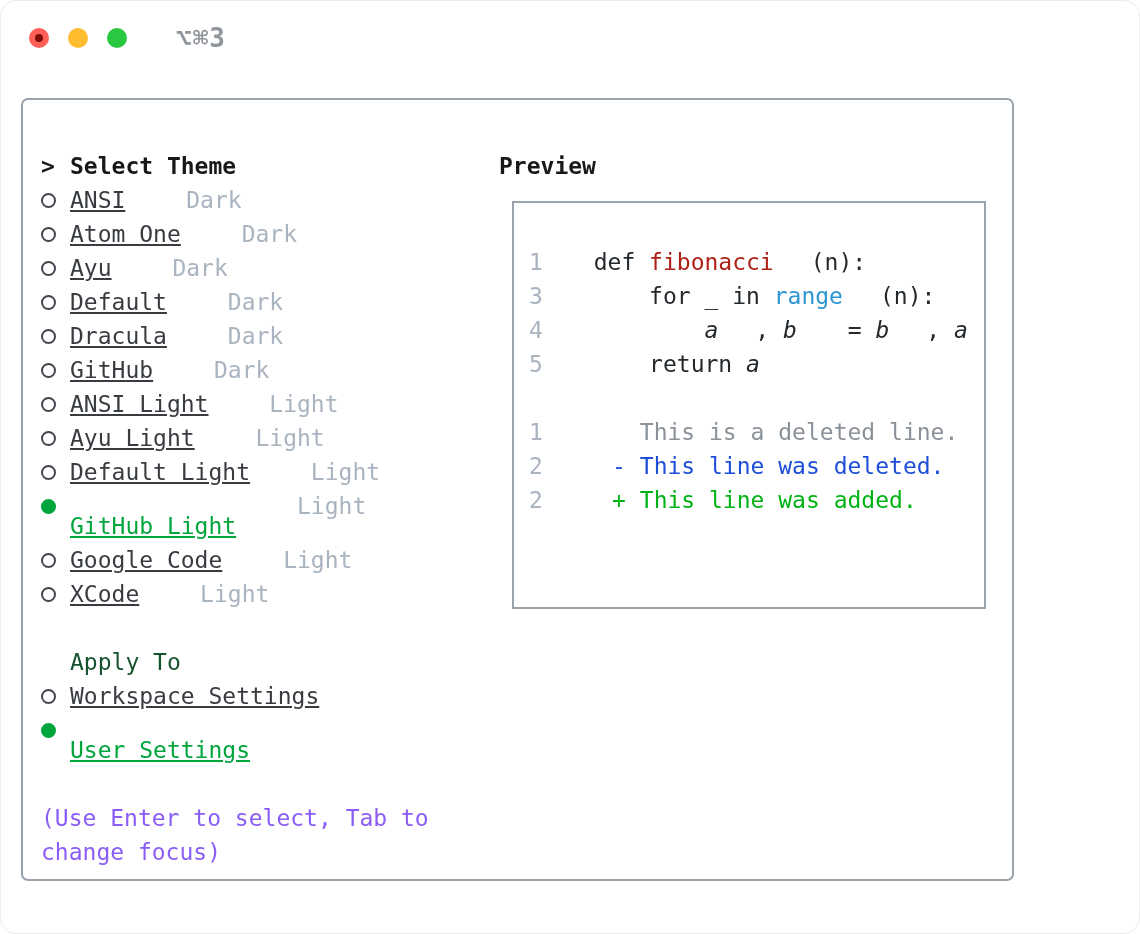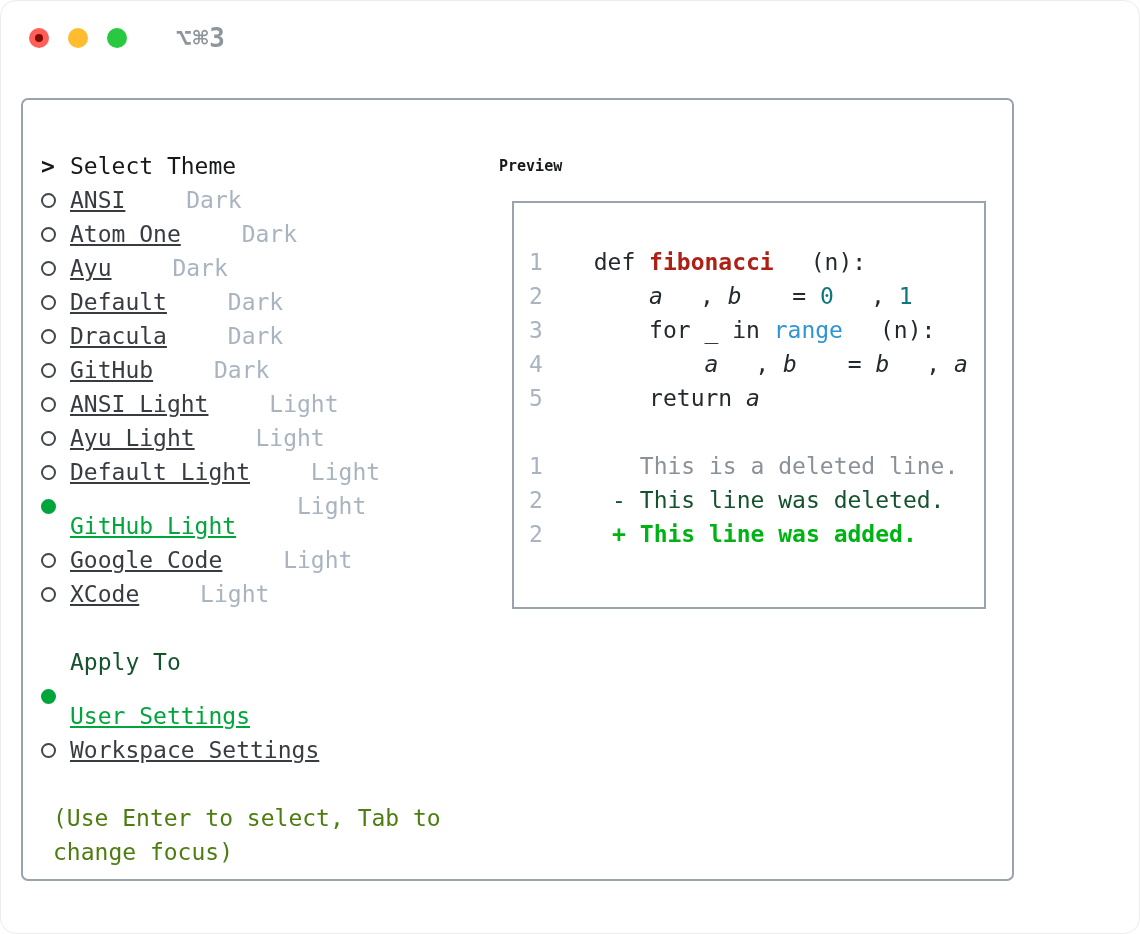"Select Theme" .hdr { font-weight: normal -> bold }
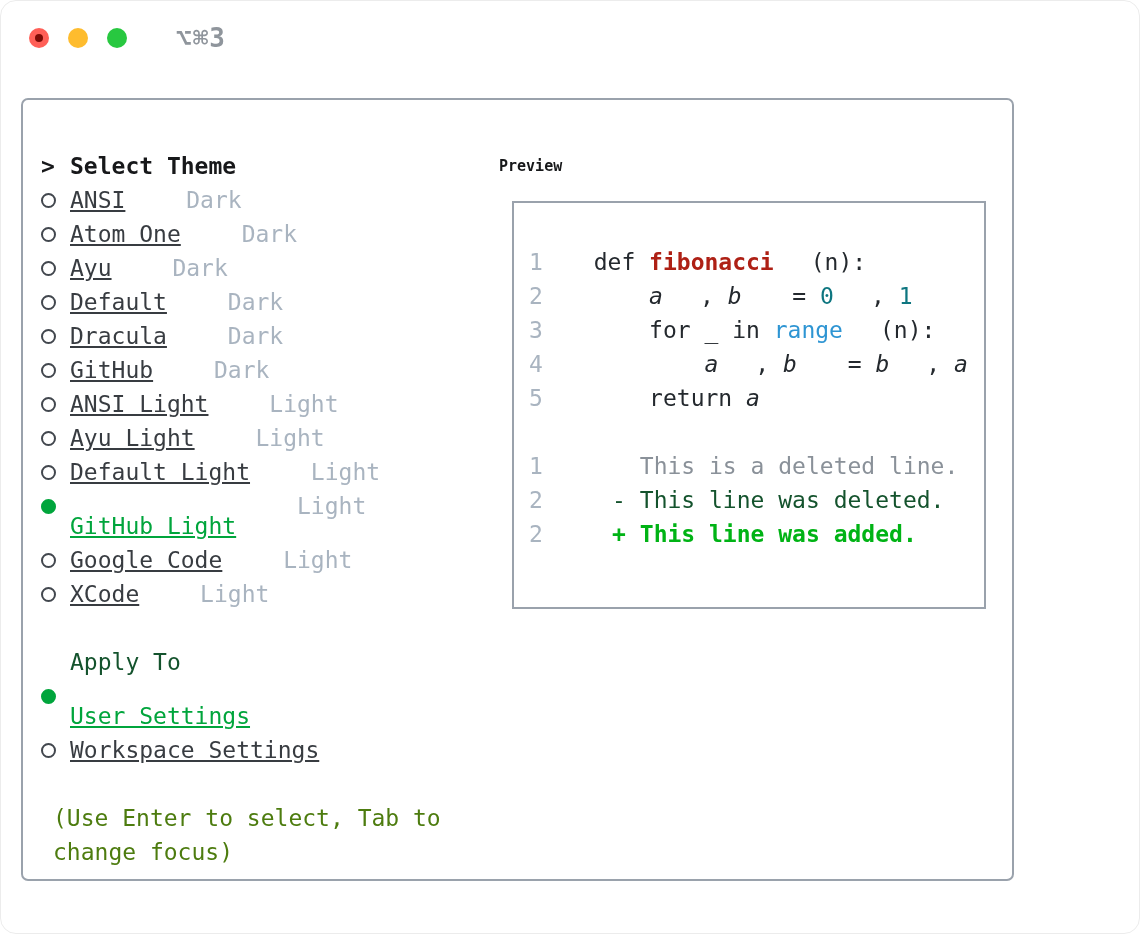"Preview" .preview-title { font-size: 15px -> 23px }
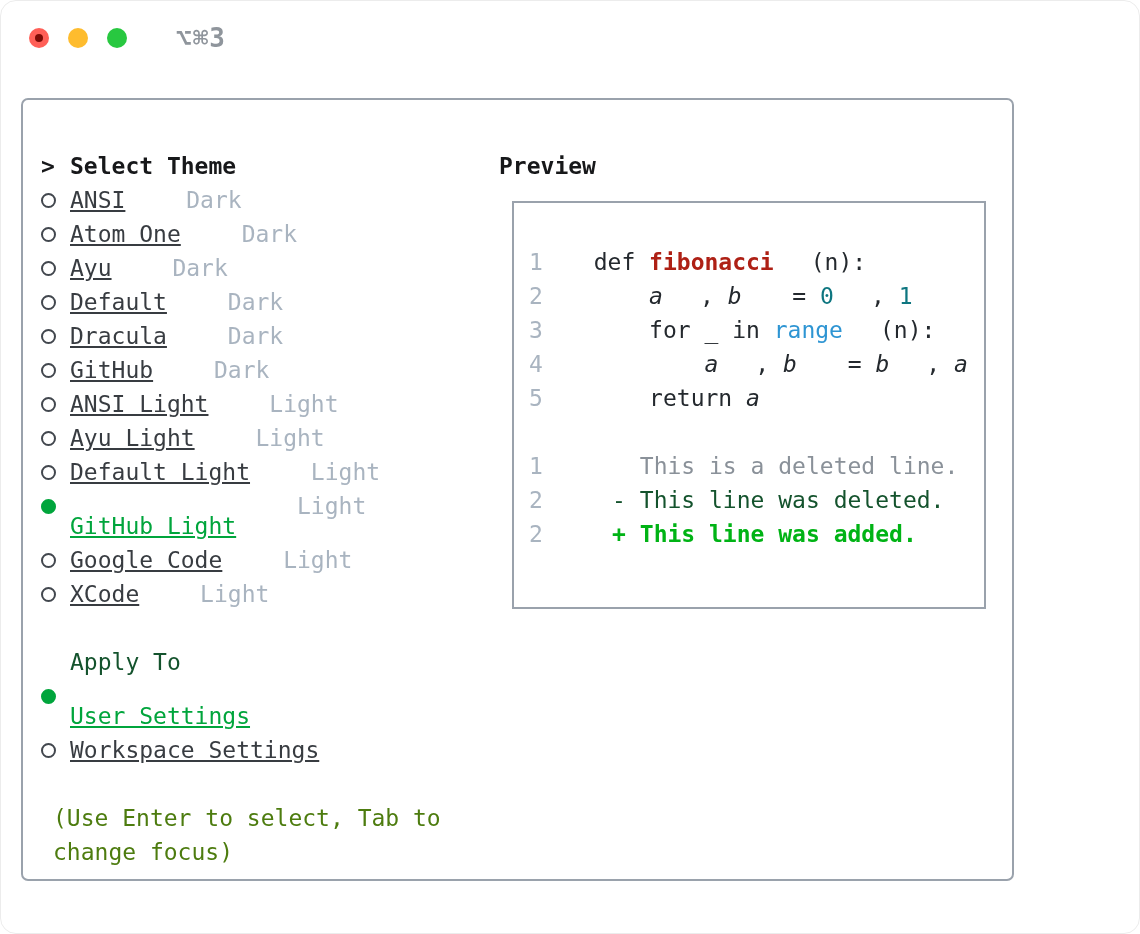"fibonacci" .seg-function { font-weight: bold -> none }
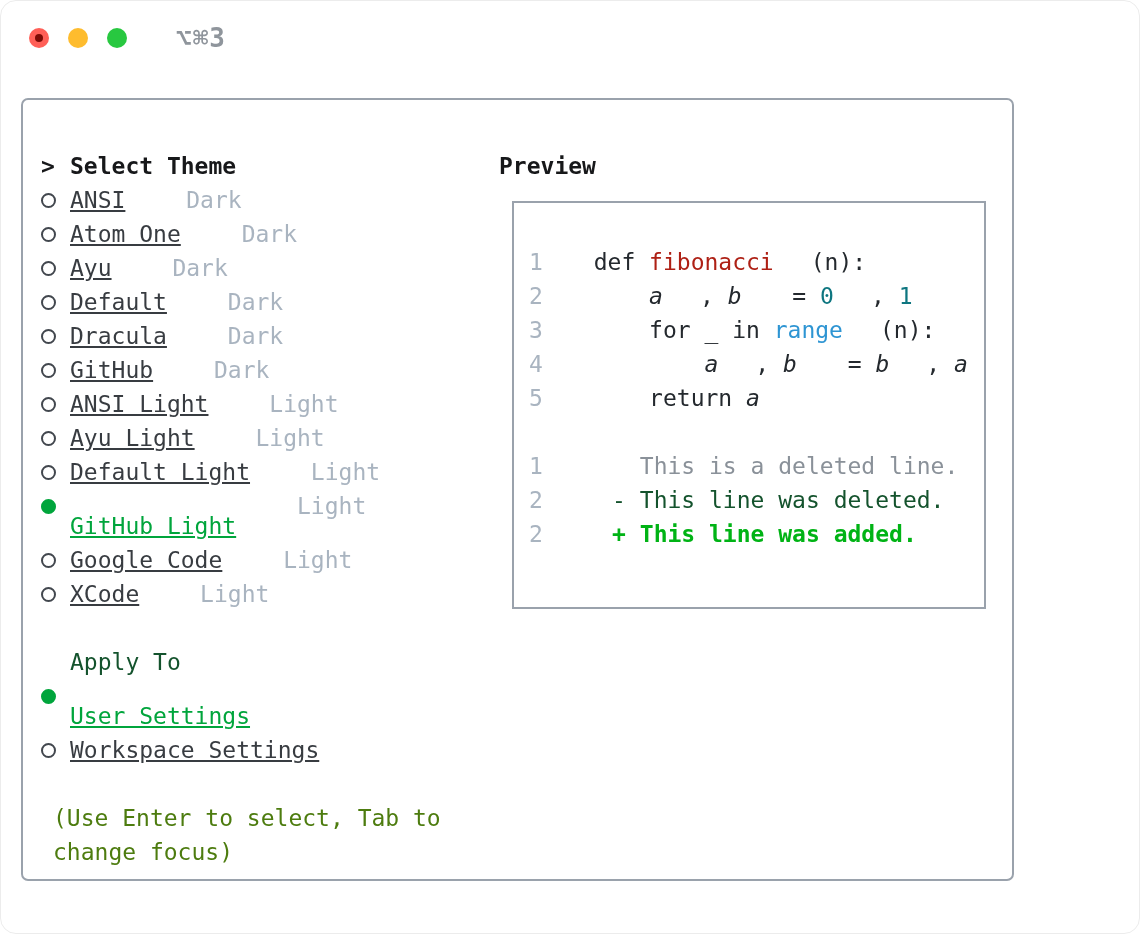"2 a , b =" div.cl { html: <div><span>2 </span><span> </span><span>a</span><span>, </span><span>b</span><span> = </span><span>0</span><span>, </span><span>1</span></div> -> none }
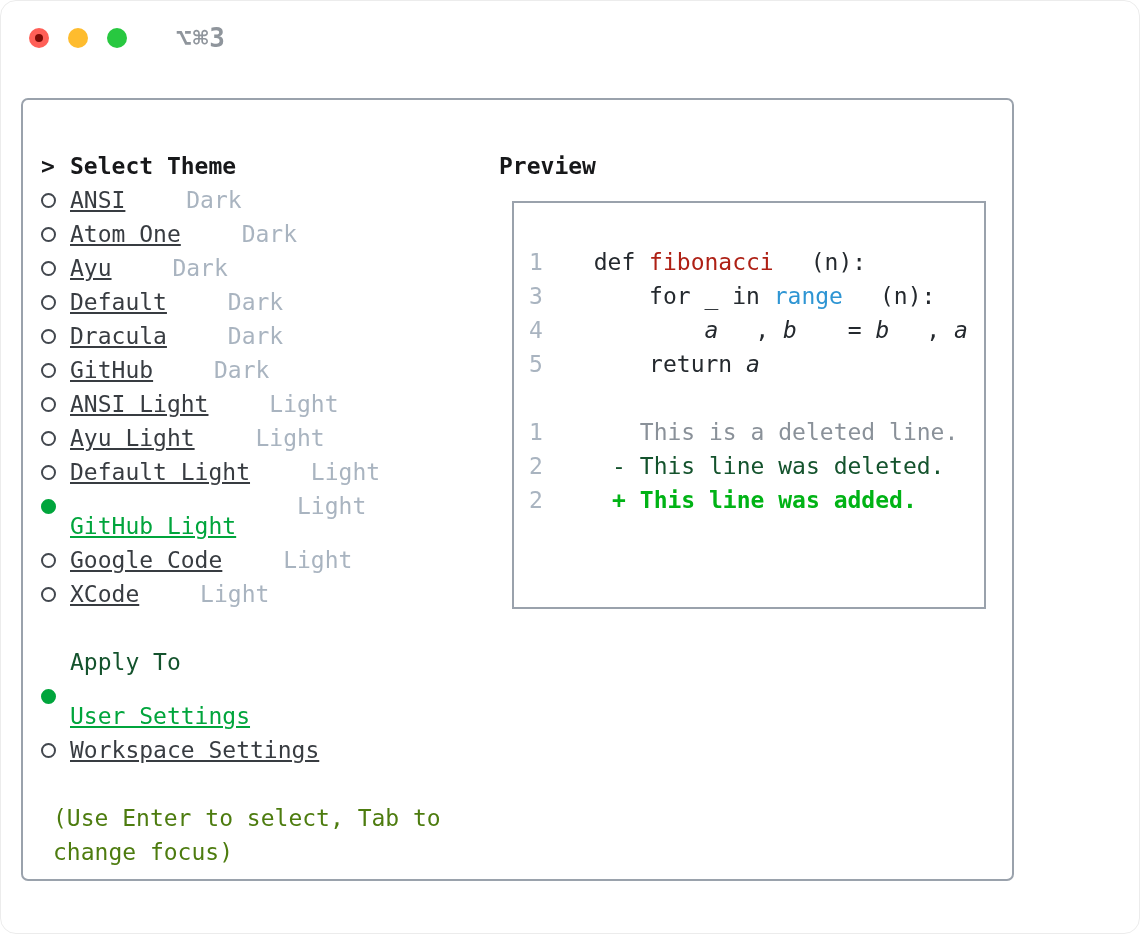"- This line was deleted." .seg-deleted { color: #14532d -> #1d4ed8 }
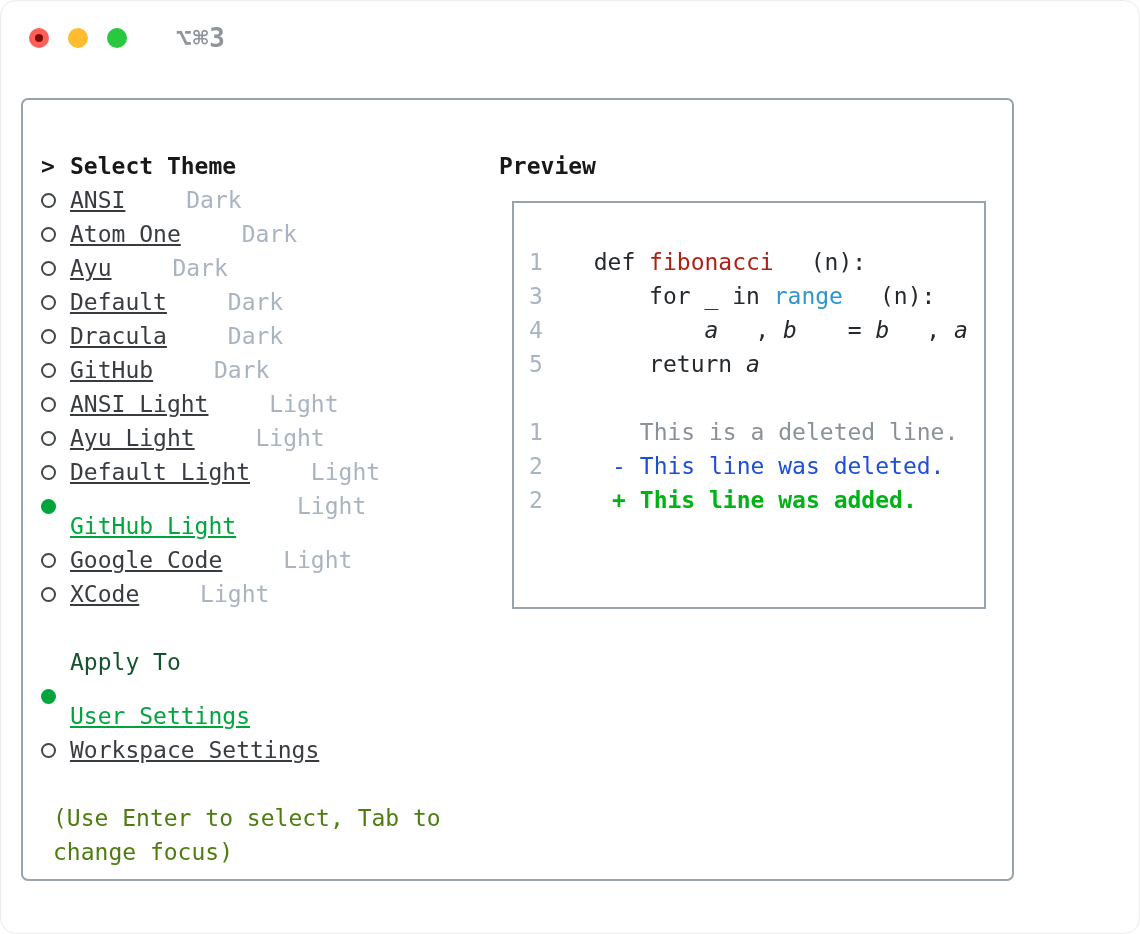"+ This line was added." .seg-added { font-weight: bold -> none }
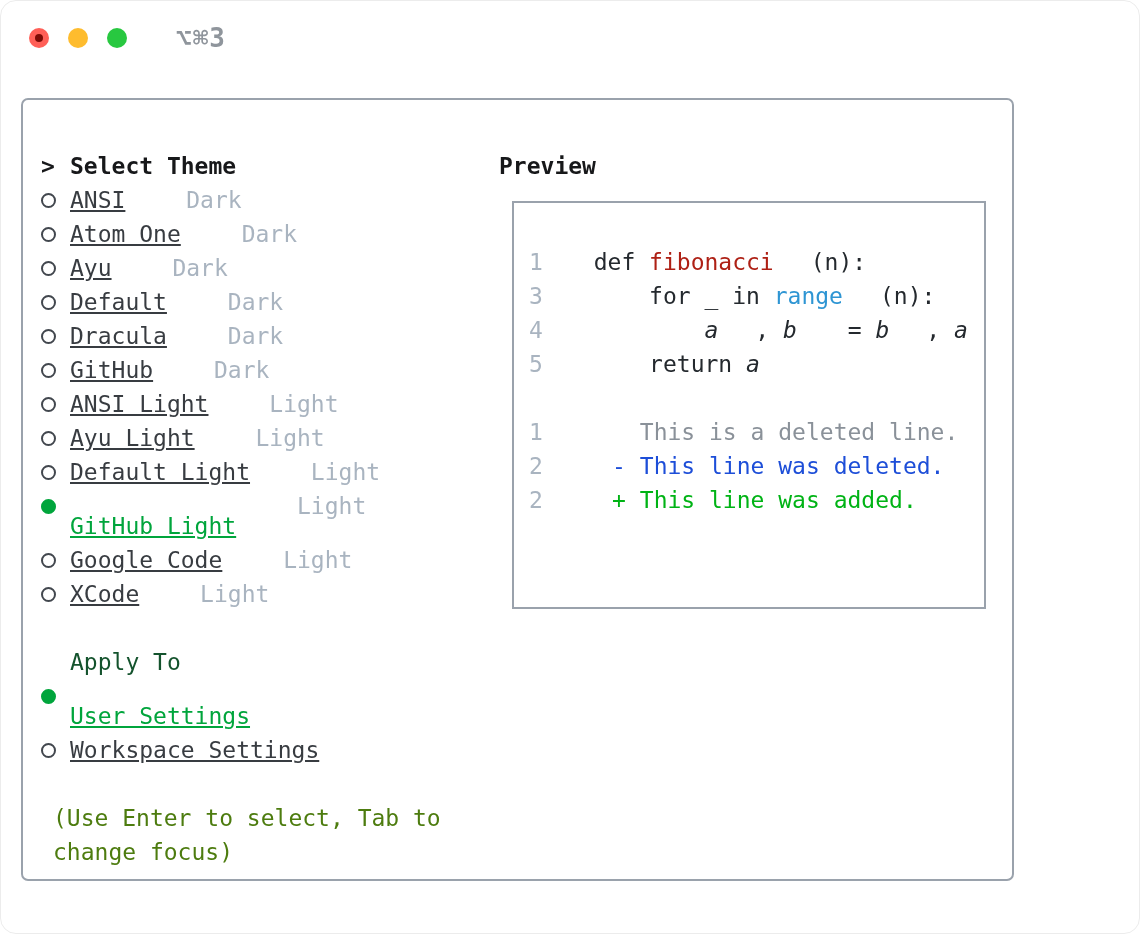"User Settings" div.row { order: before "Workspace Settings" -> after "Workspace Settings" }
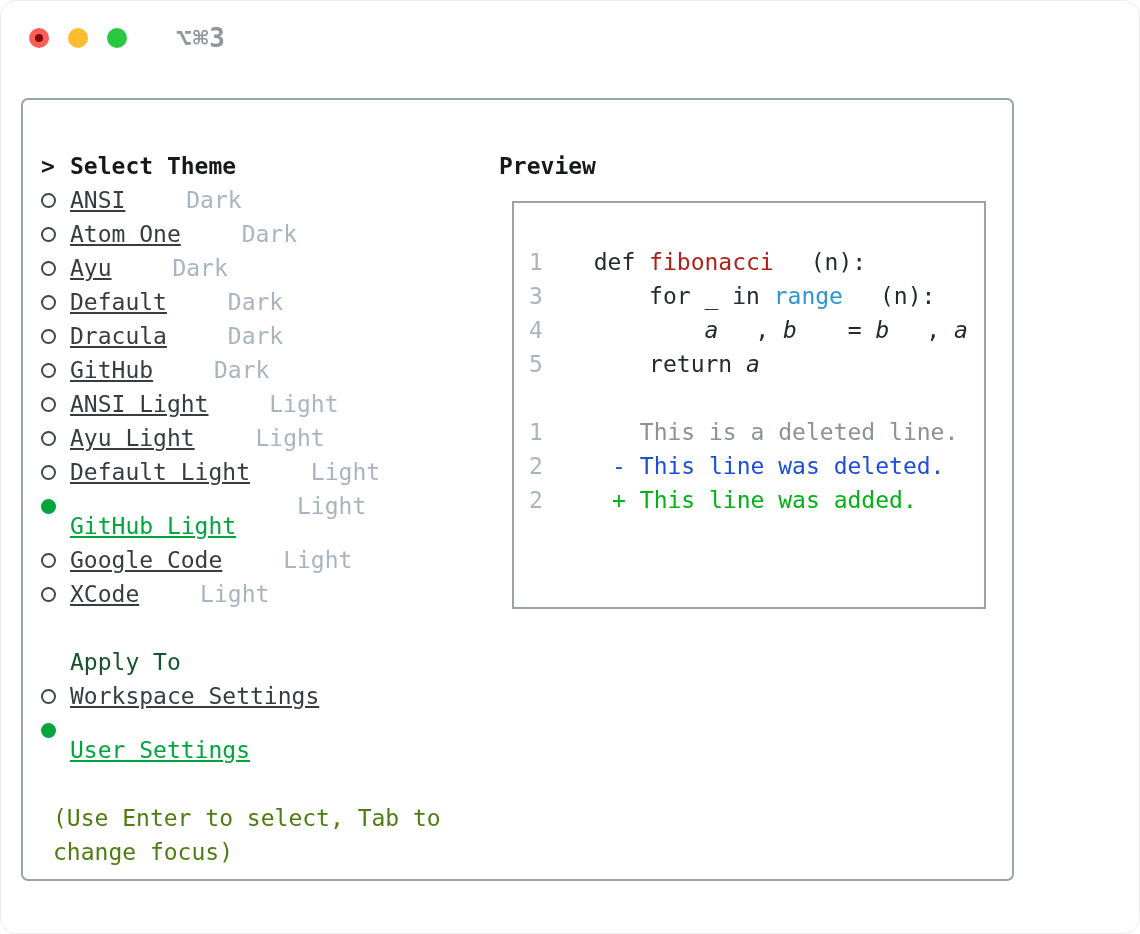"(Use Enter to select, Tab" .hint { color: #4d7c0f -> #8b5cf6; margin-left: 12px -> none }
